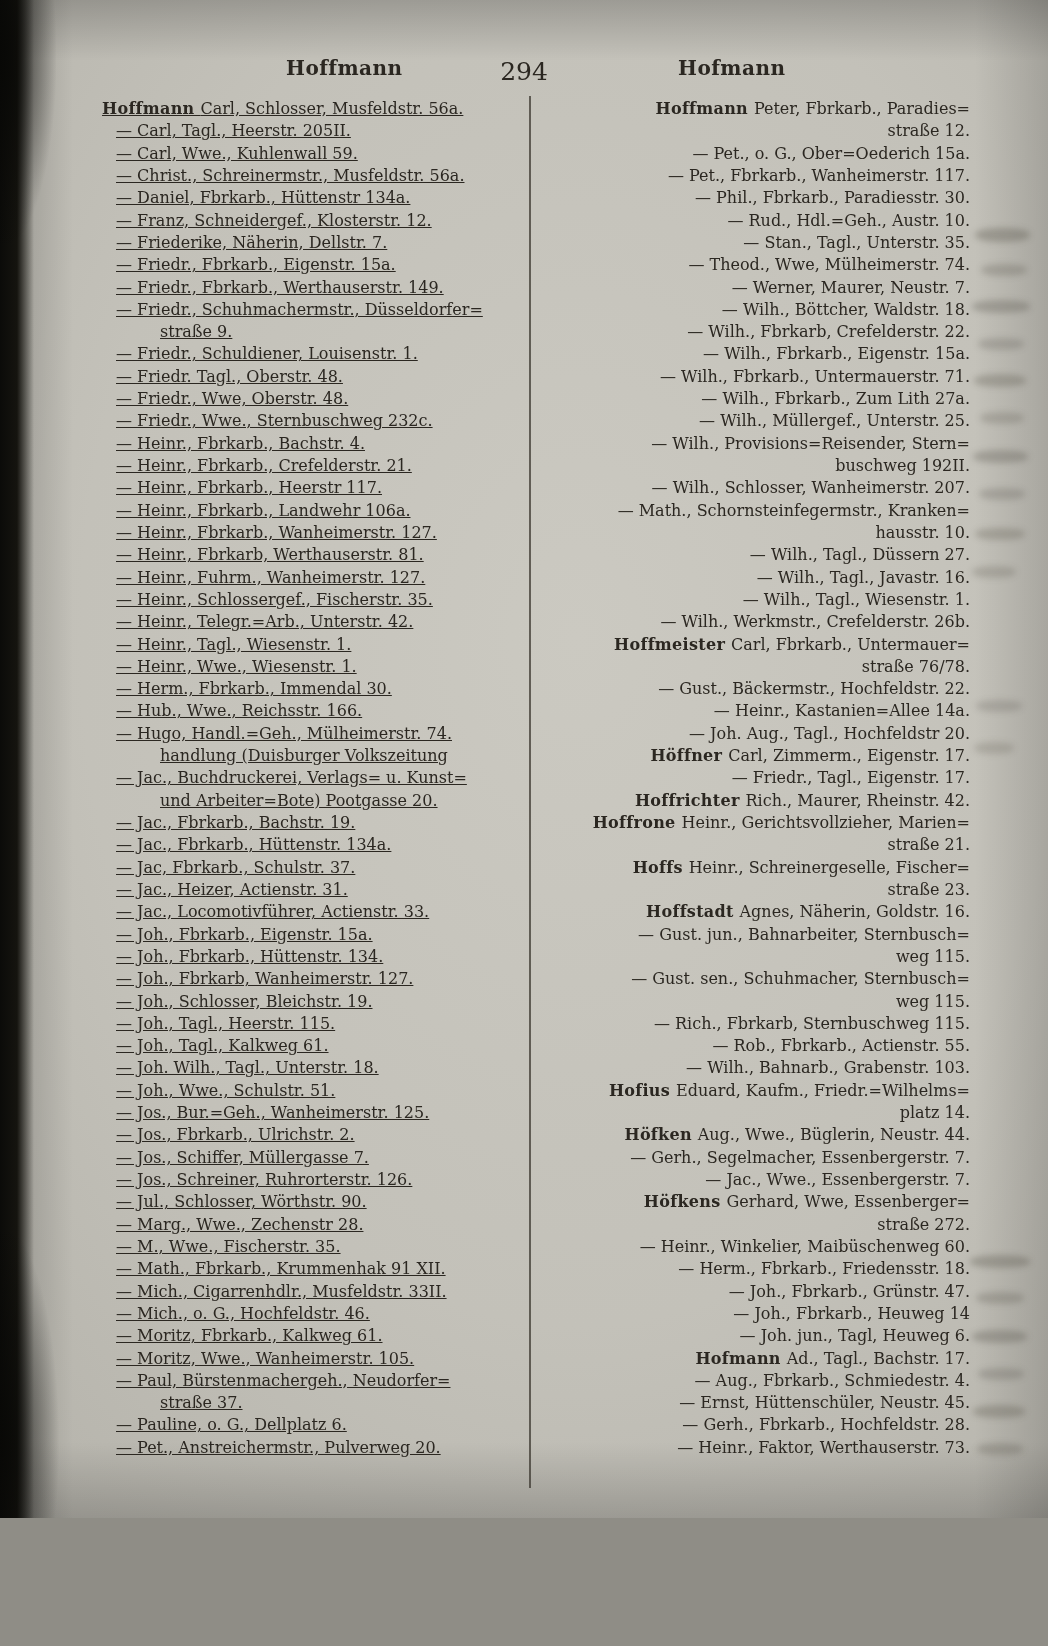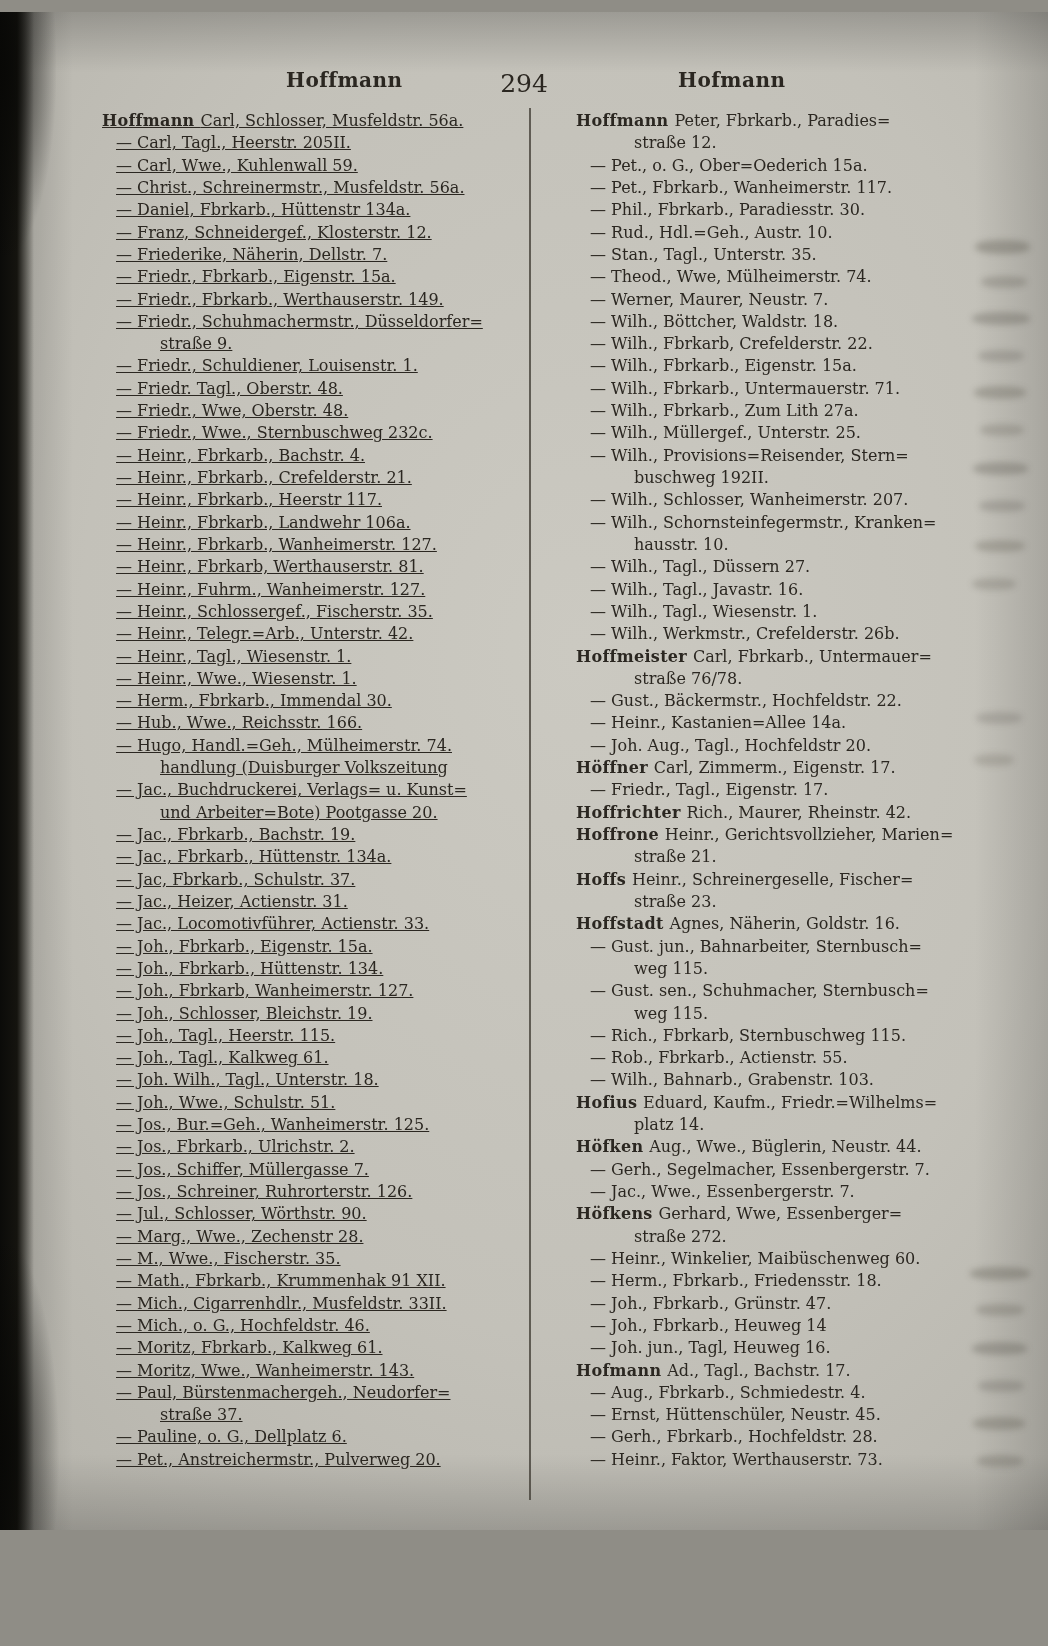"Hoffmann" .page { margin: 12px auto -> 0 auto }
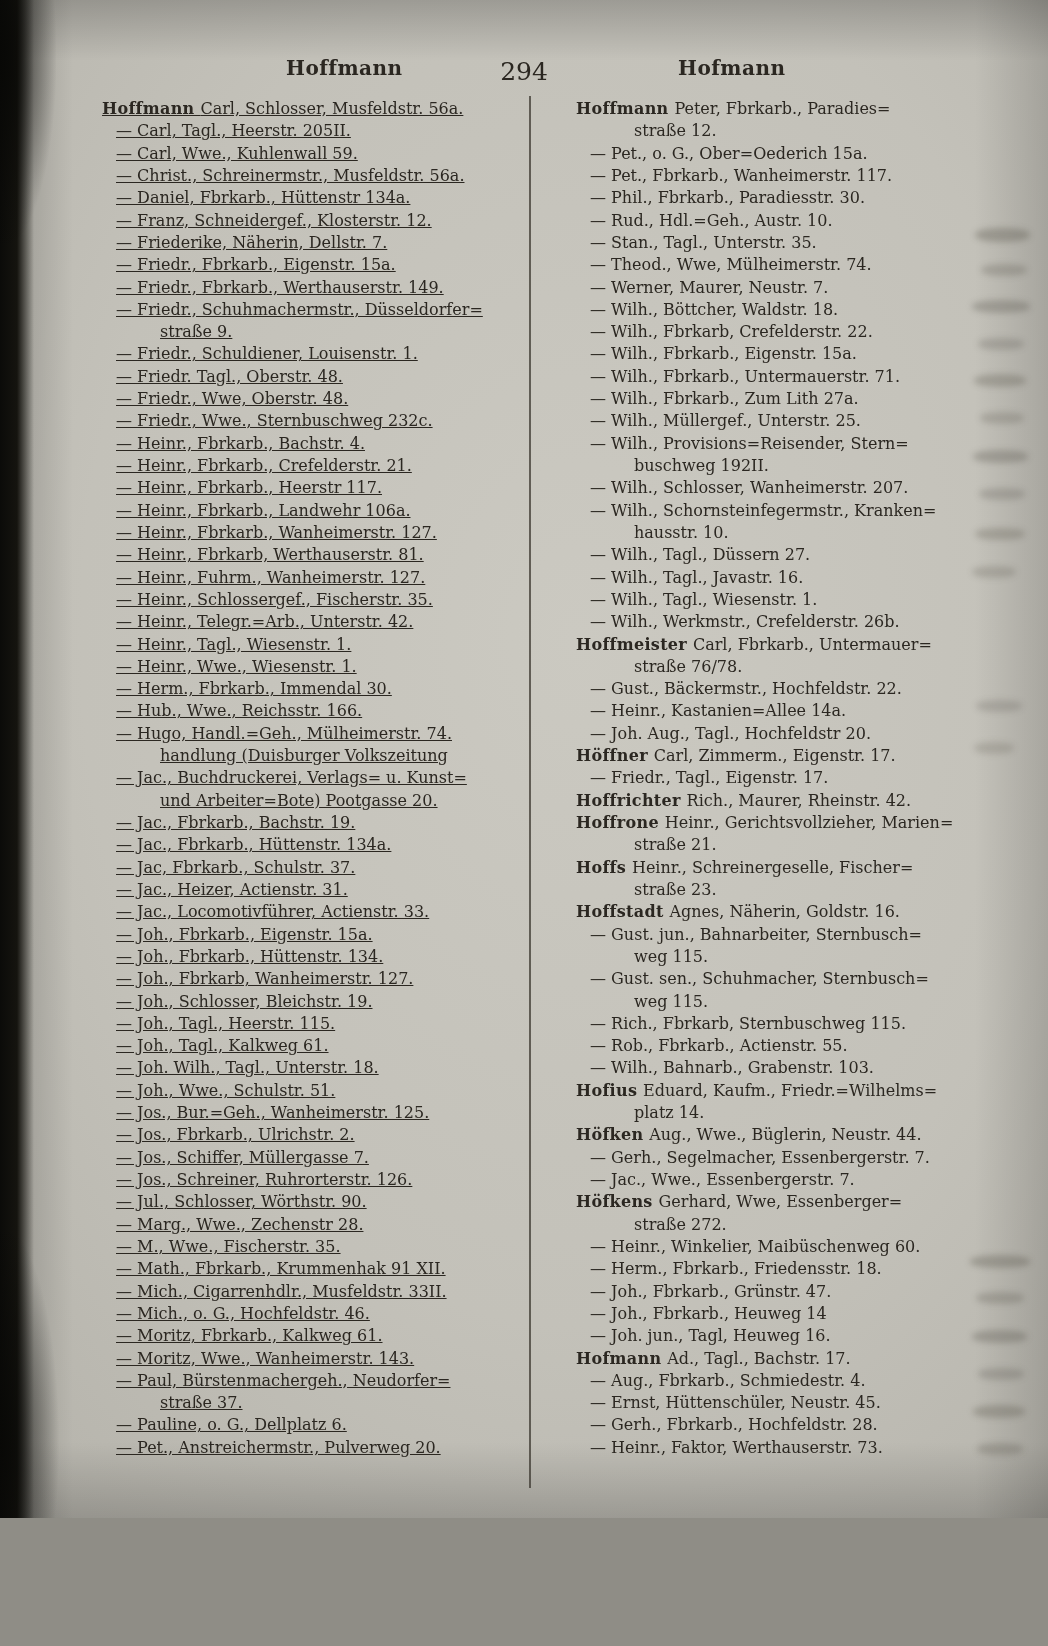"Hoffmann Peter, Fbrkarb., Paradies=" .col-right { left: 576px -> 546px; text-align: none -> right }
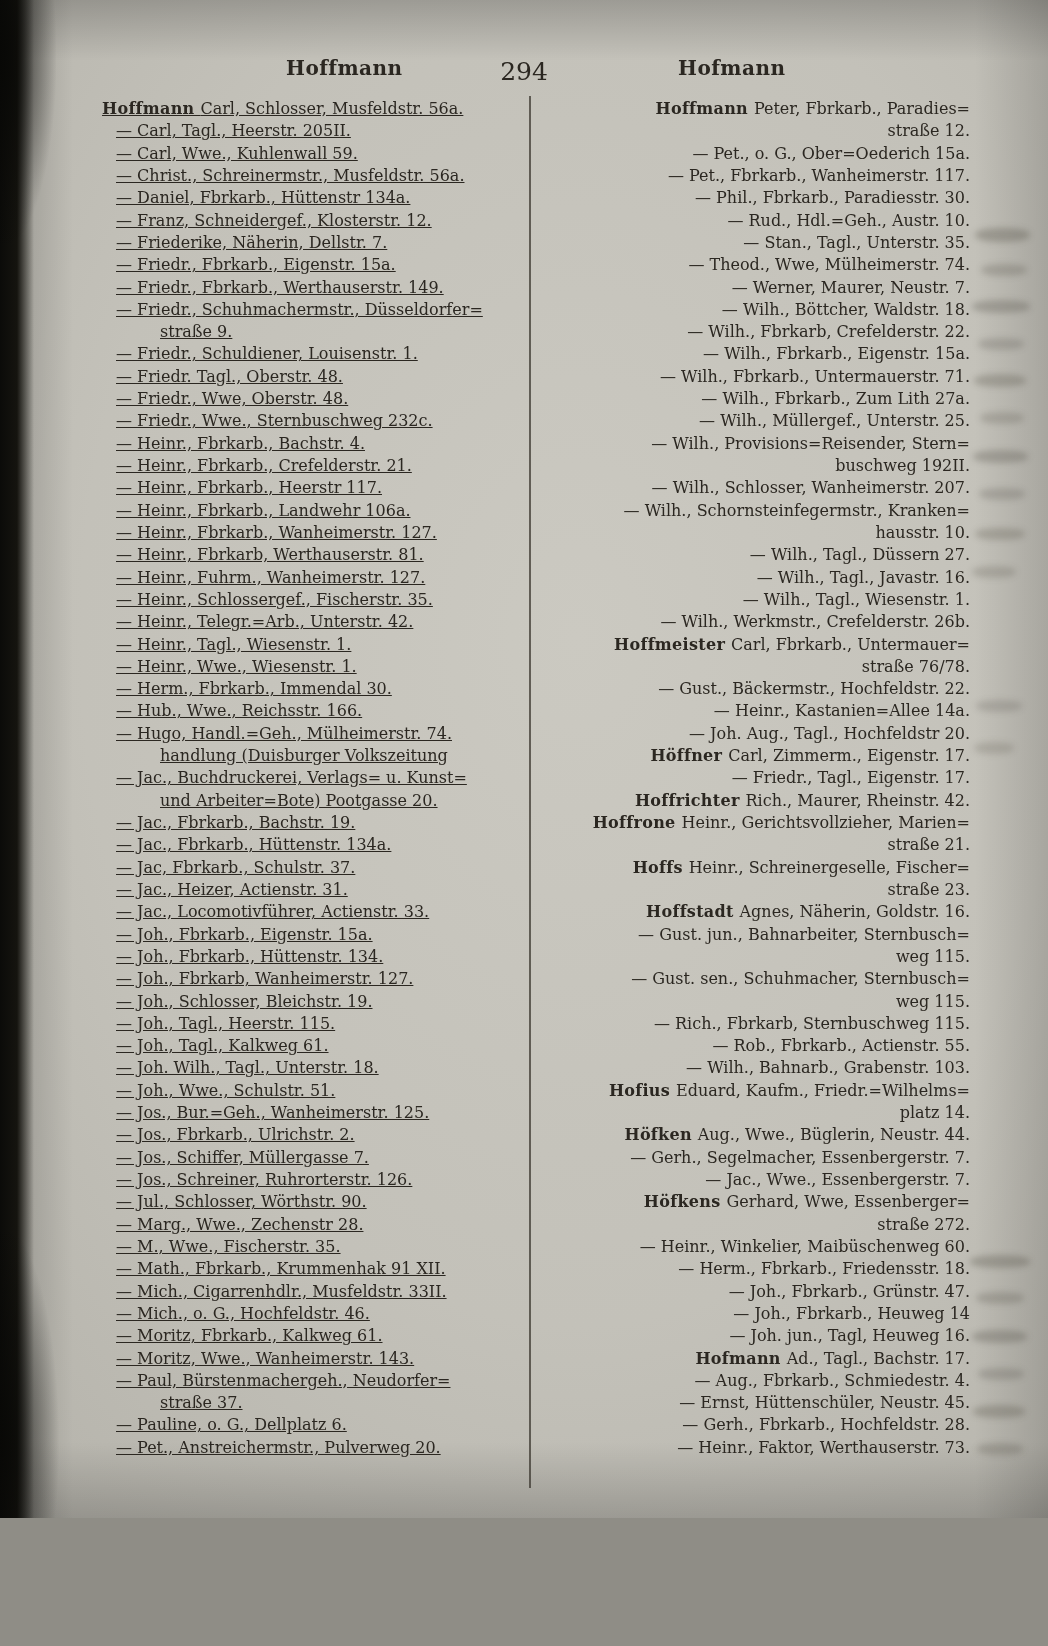"— Wilh., Schornsteinfegermstr., Kranken=" div.line { text: Wilh -> Math }
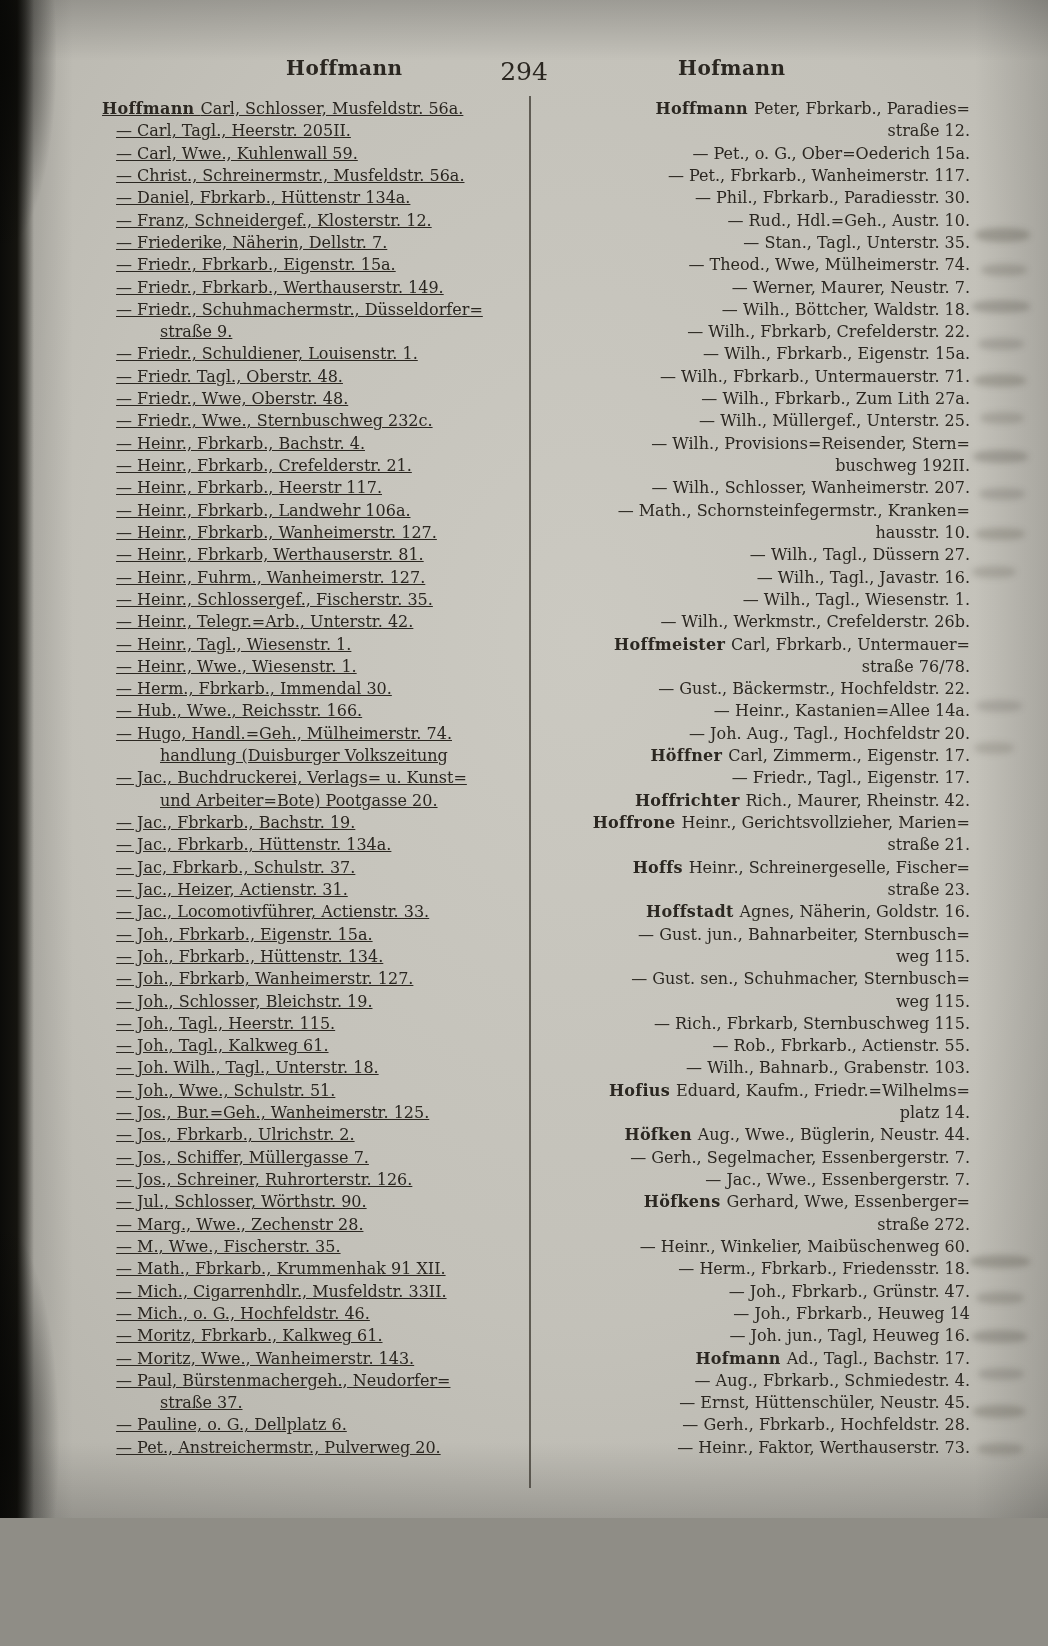"— Joh. jun., Tagl, Heuweg" div.line { text: 16 -> 6 }
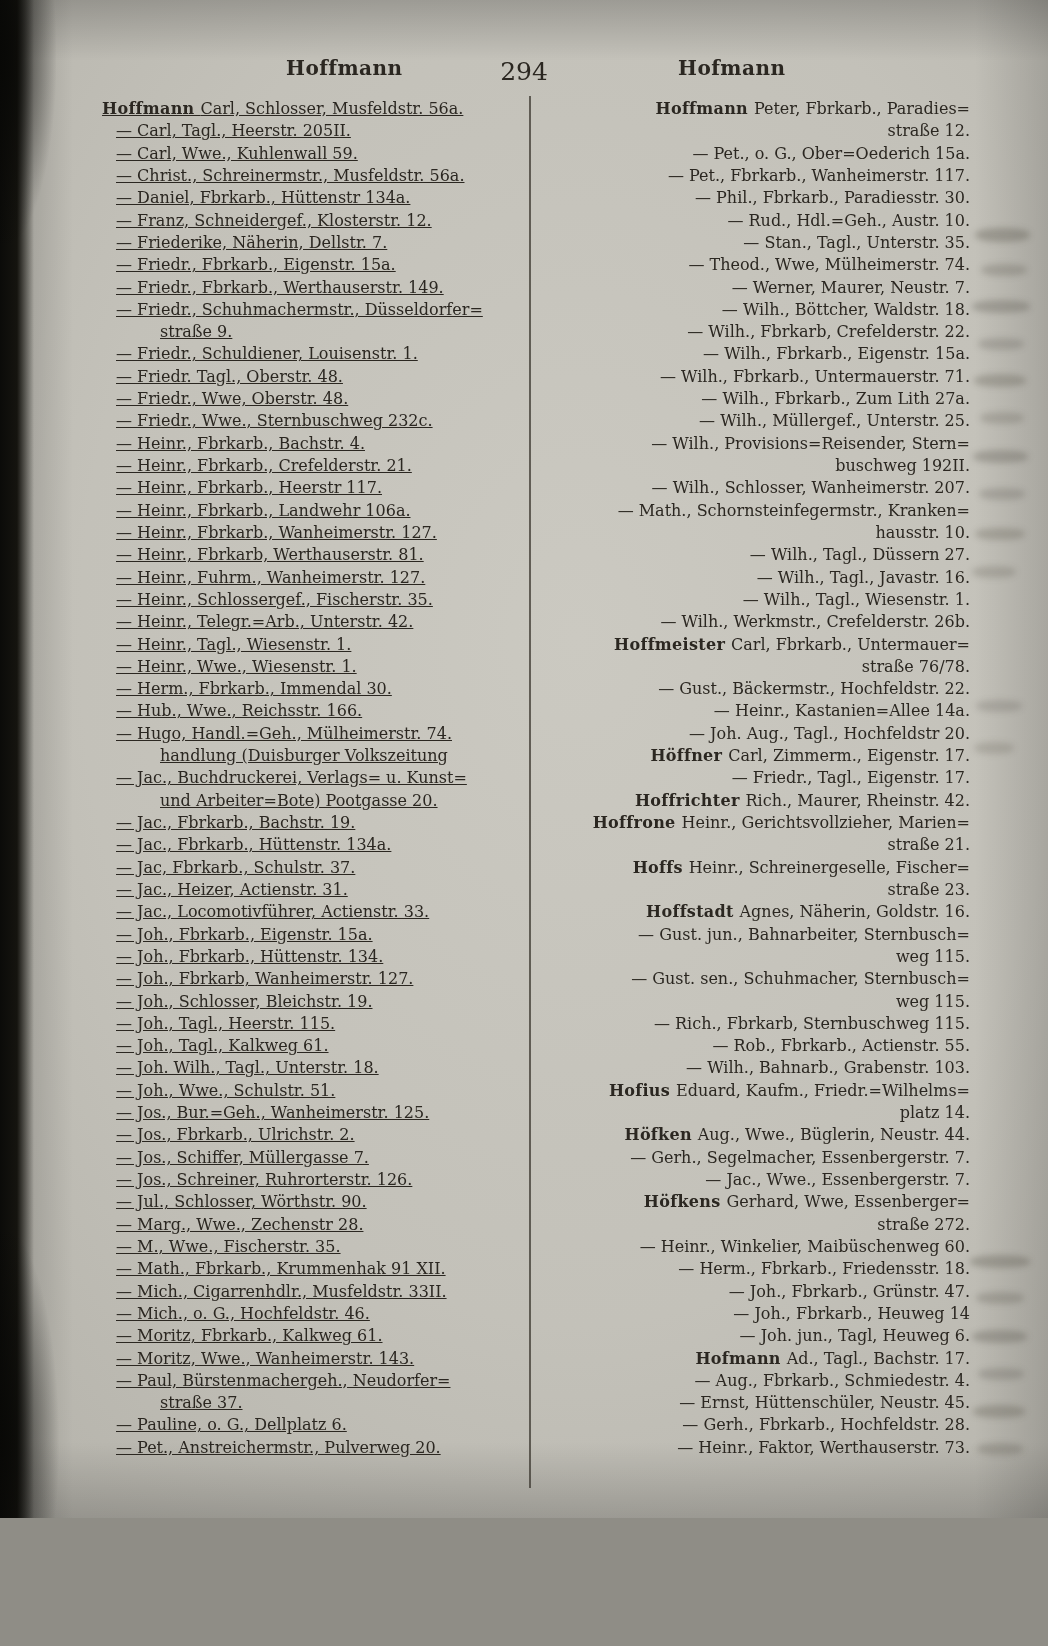"— Moritz, Wwe., Wanheimerstr. 143." div.line { text: 143 -> 105 }
